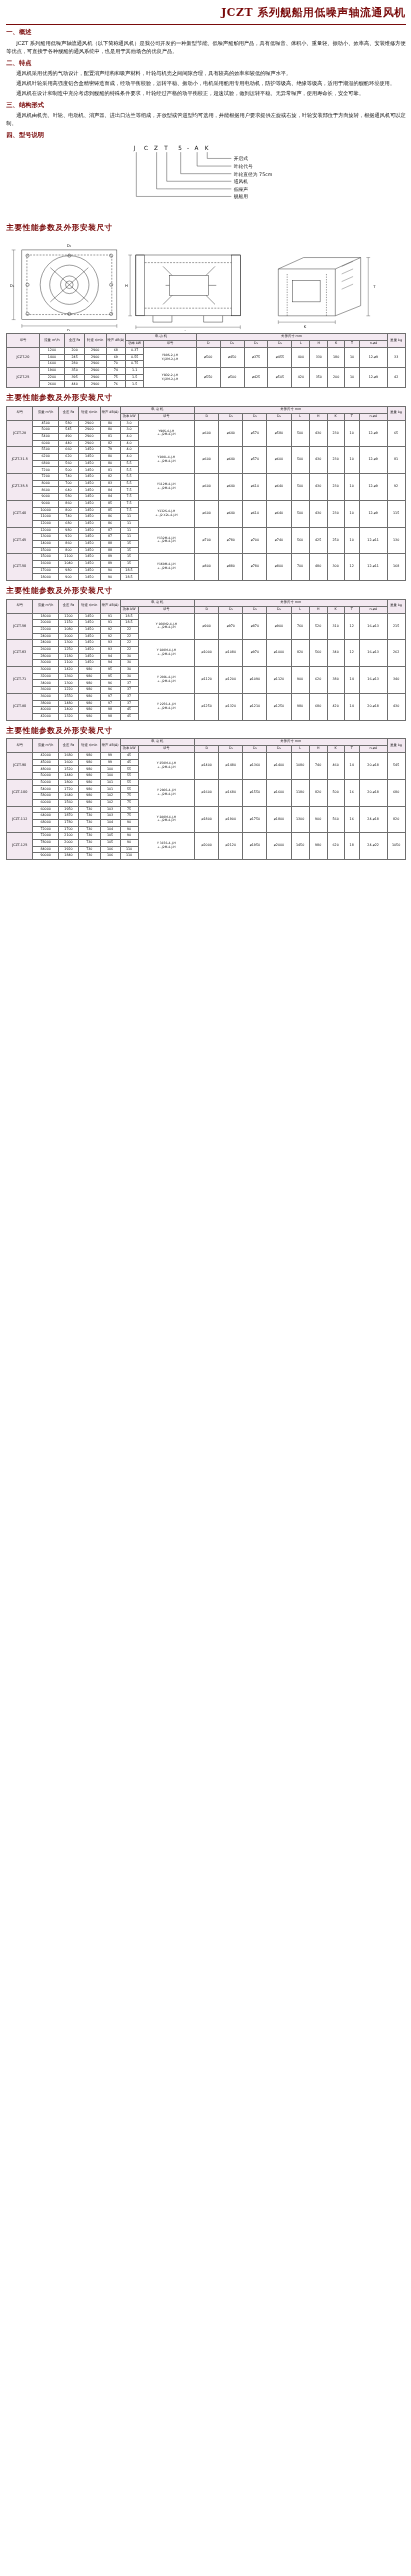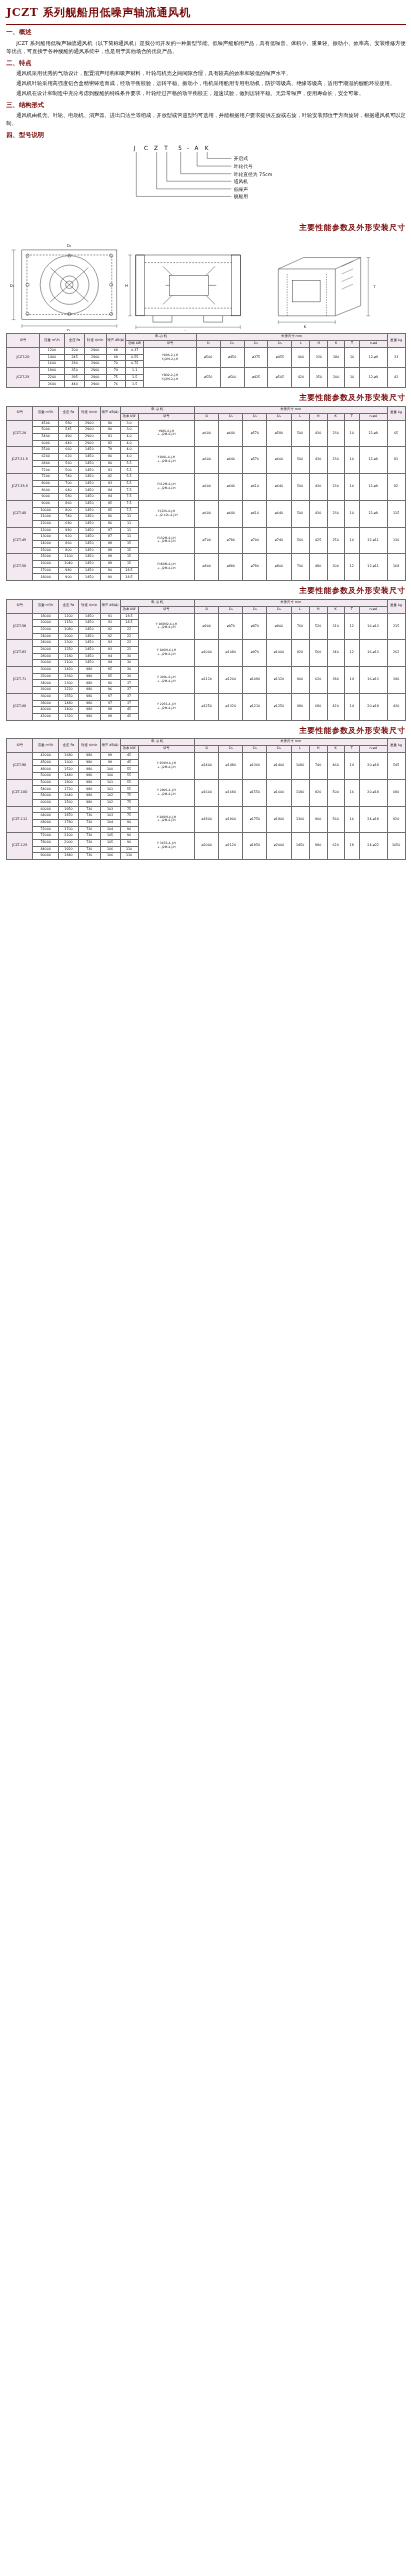"JCZT 系列舰船用低噪声轴流通风机" h1.title { text-align: left -> right }
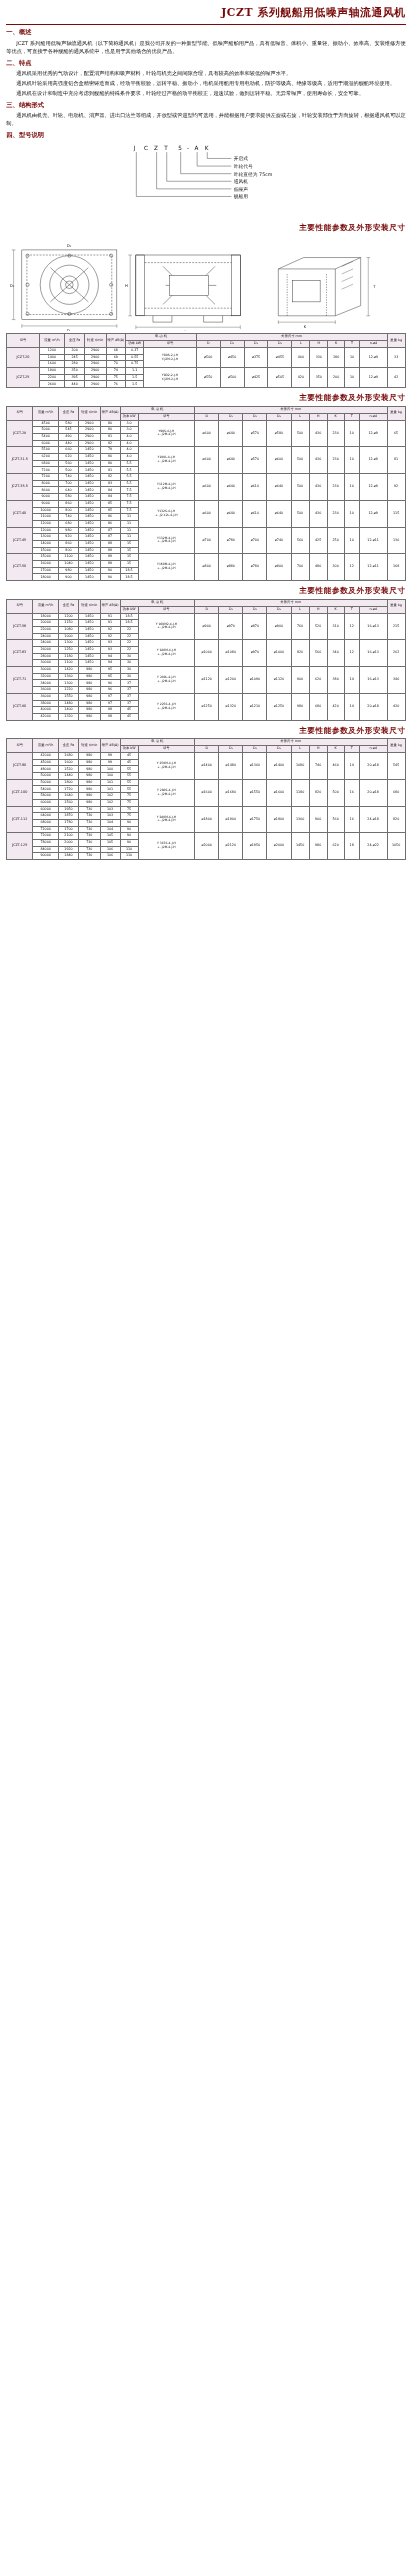"主要性能参数及外形安装尺寸" h3.tblcap { text-align: right -> left }
